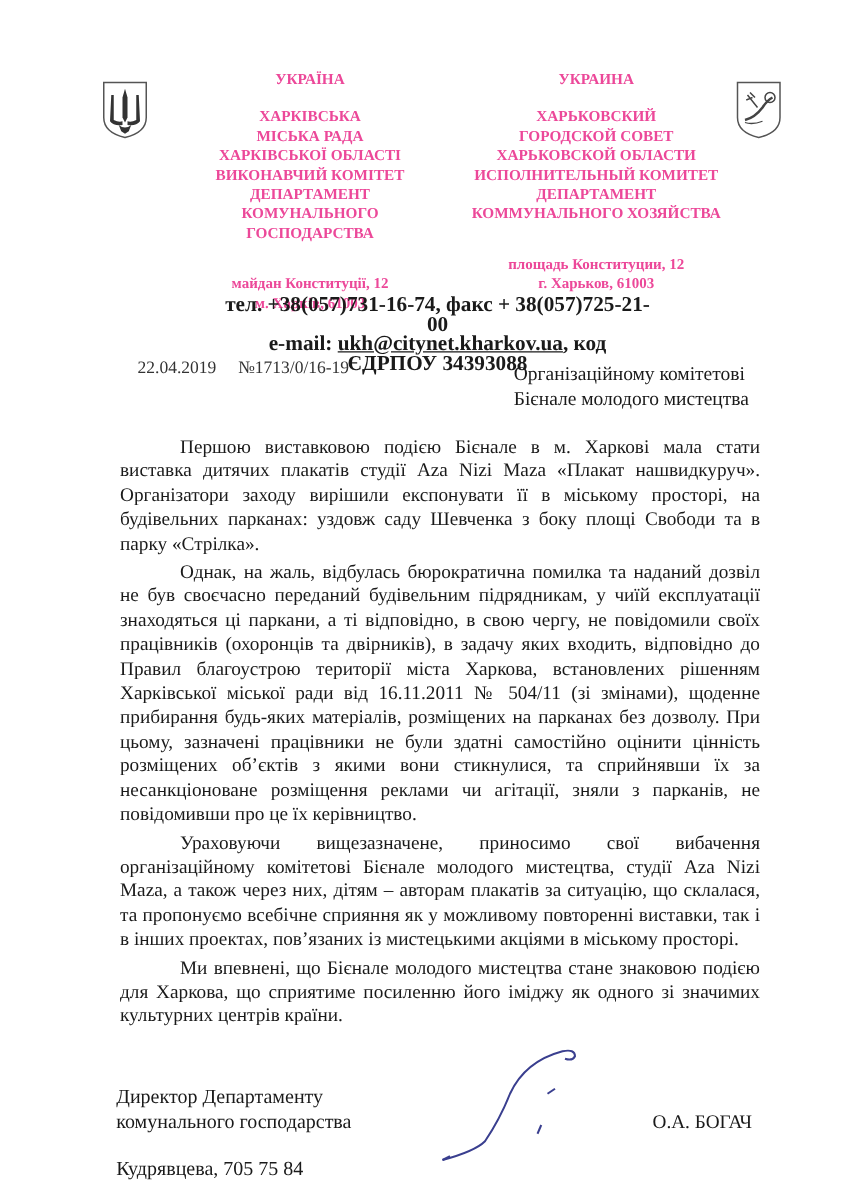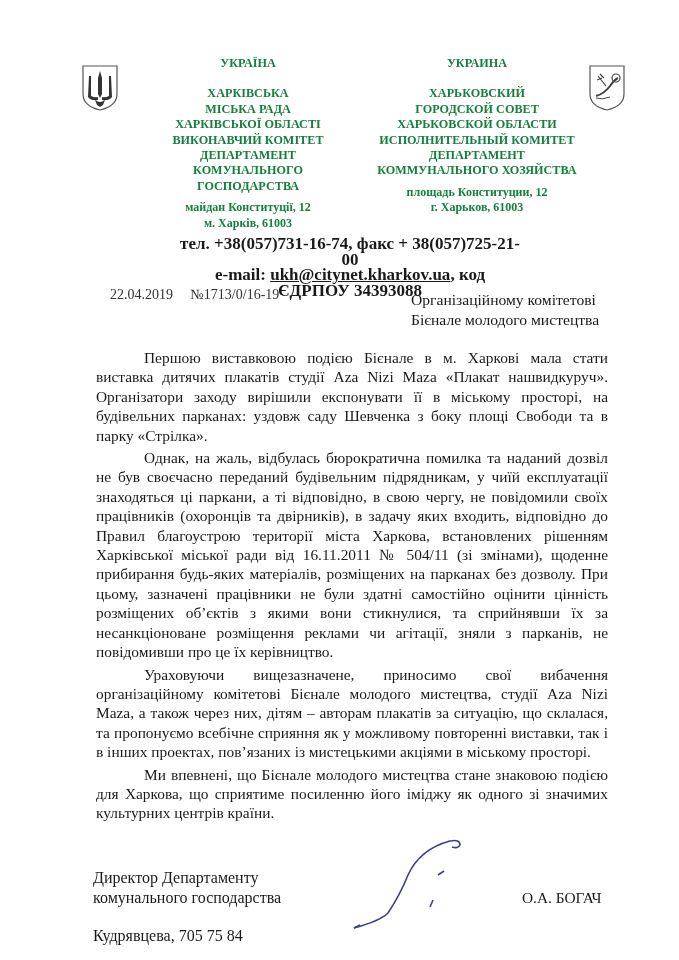"УКРАЇНА" .hdr { color: #15803d -> #ec4899 }
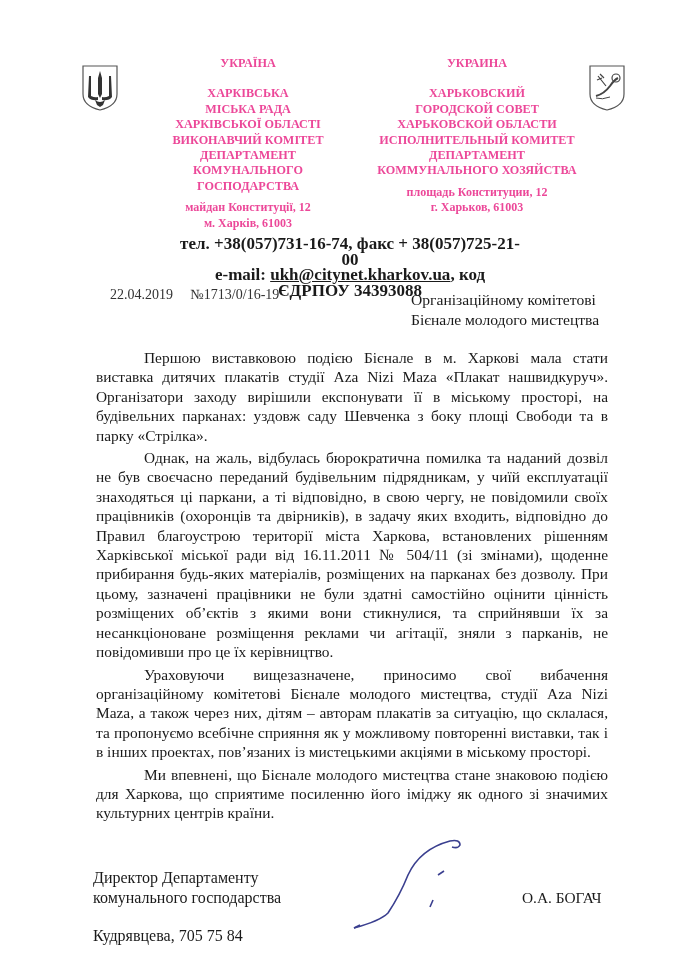"площадь Конституции, 12" .hdr .addr { margin-top: 6px -> 25px }
